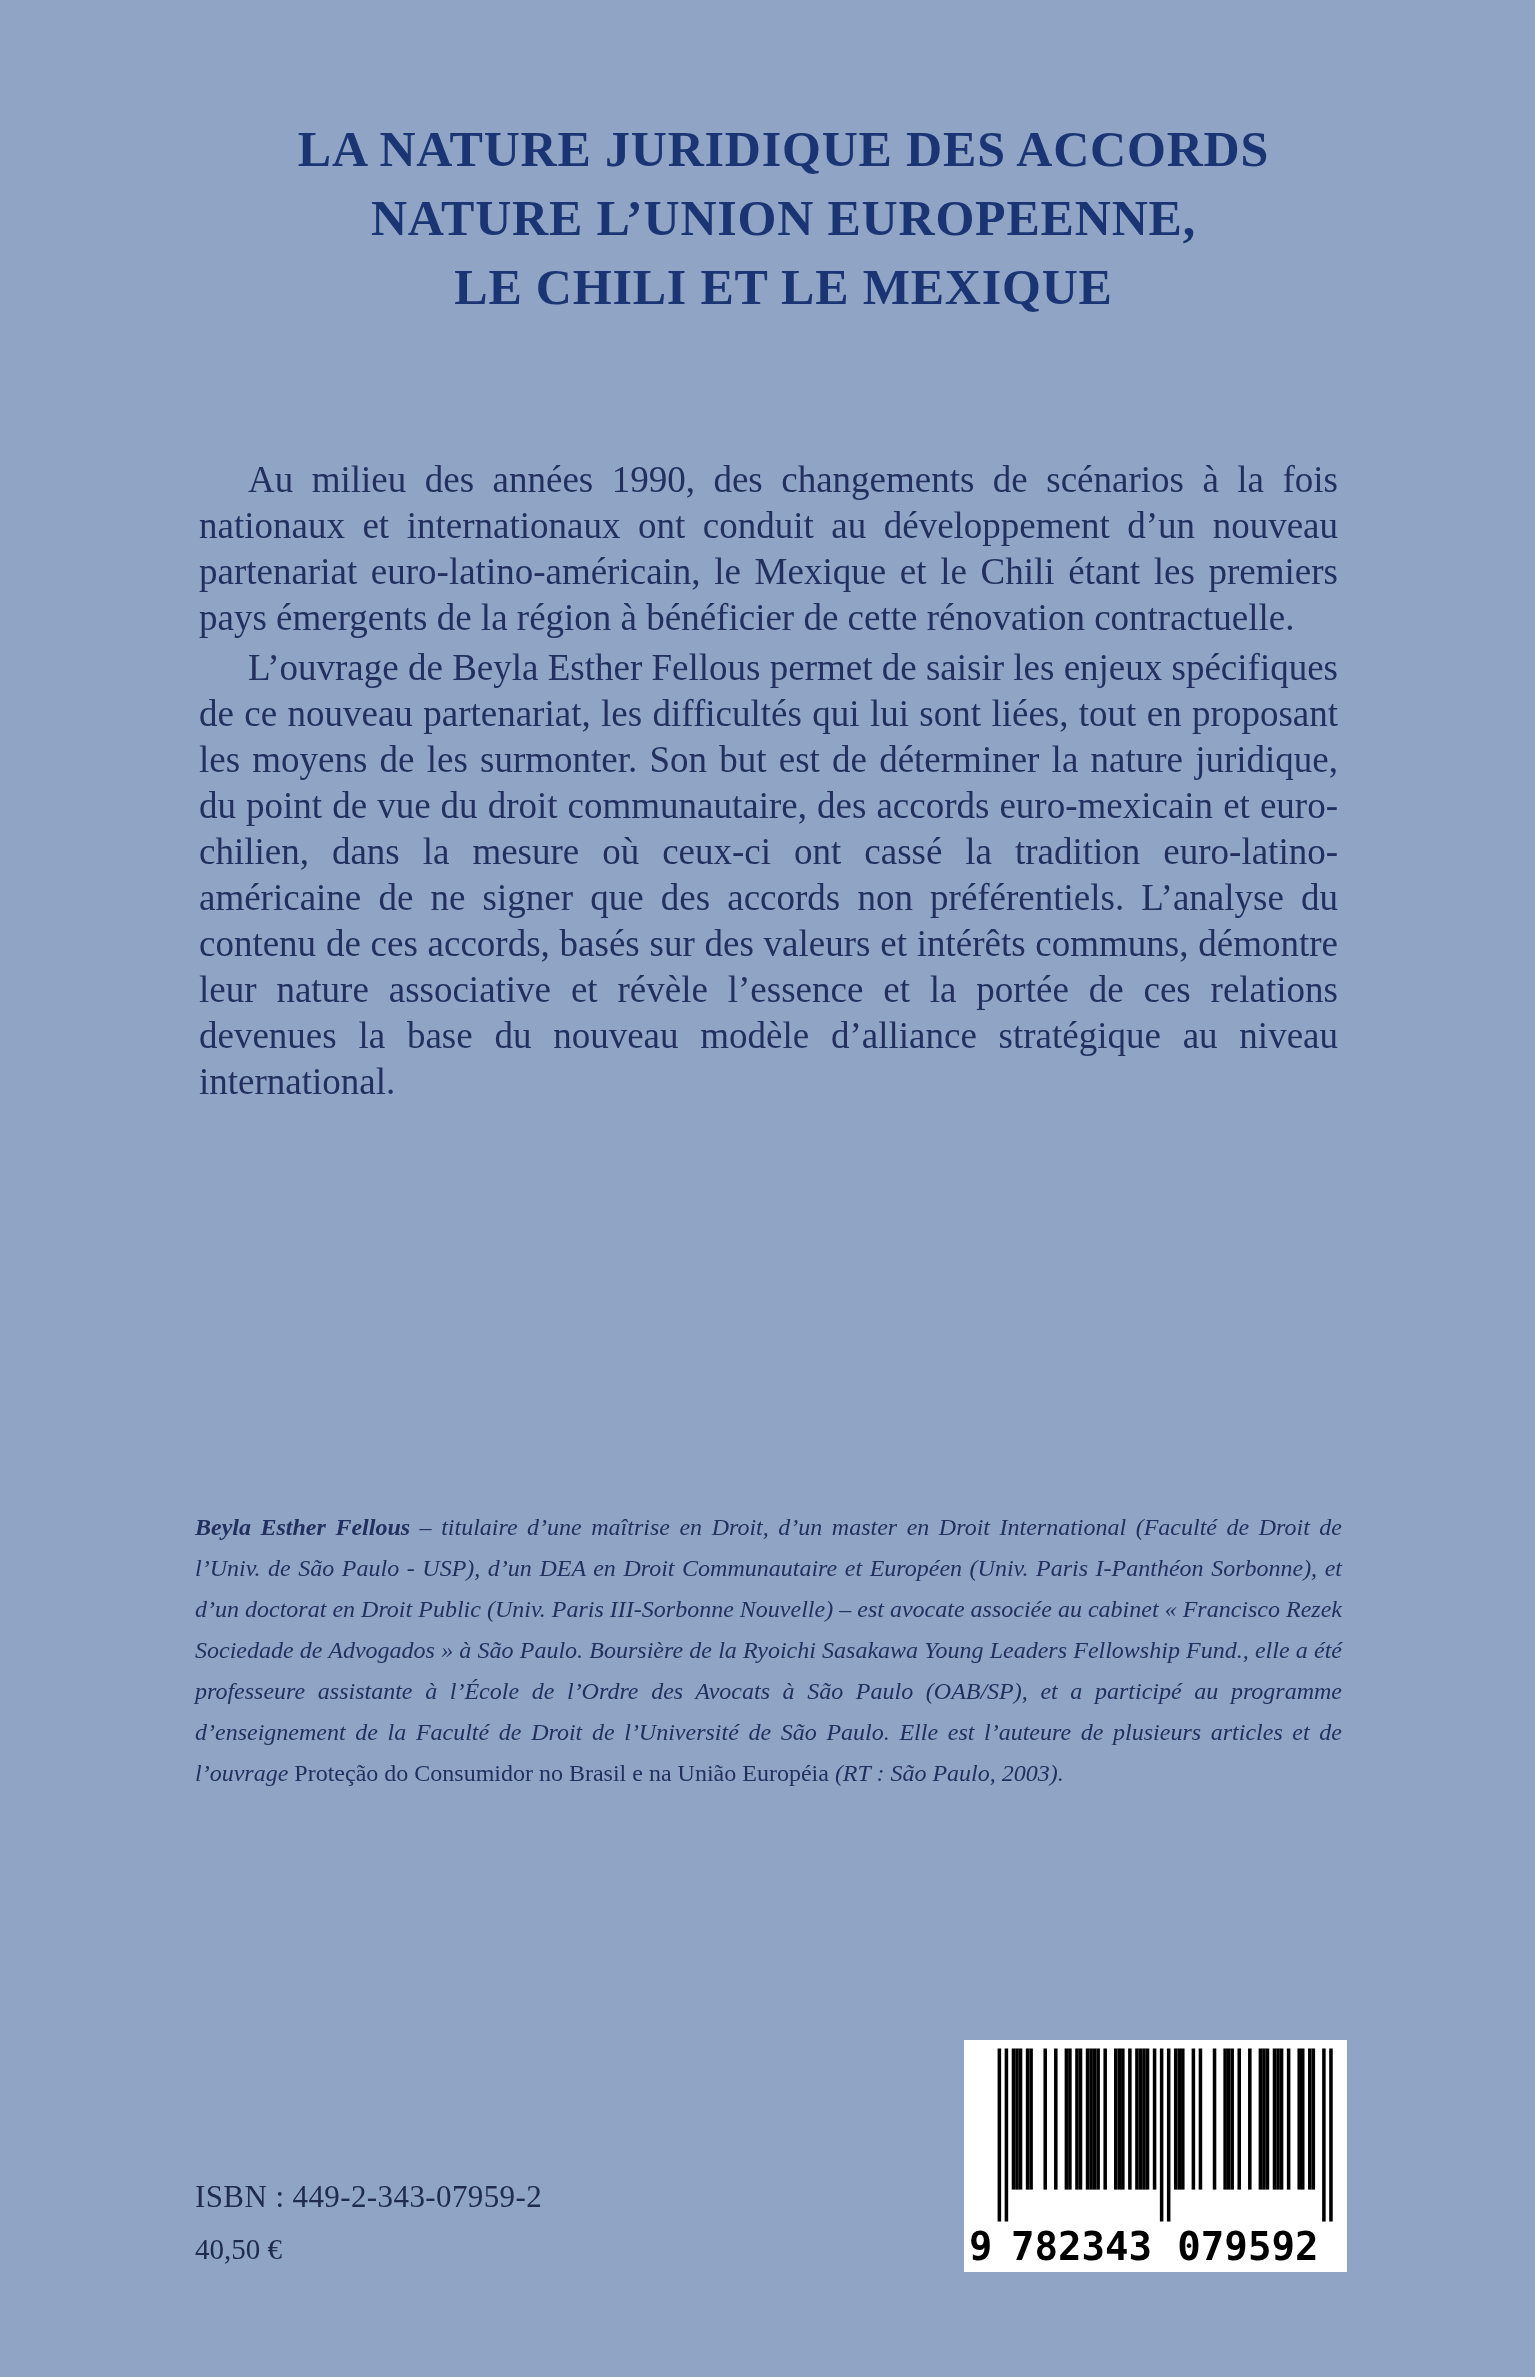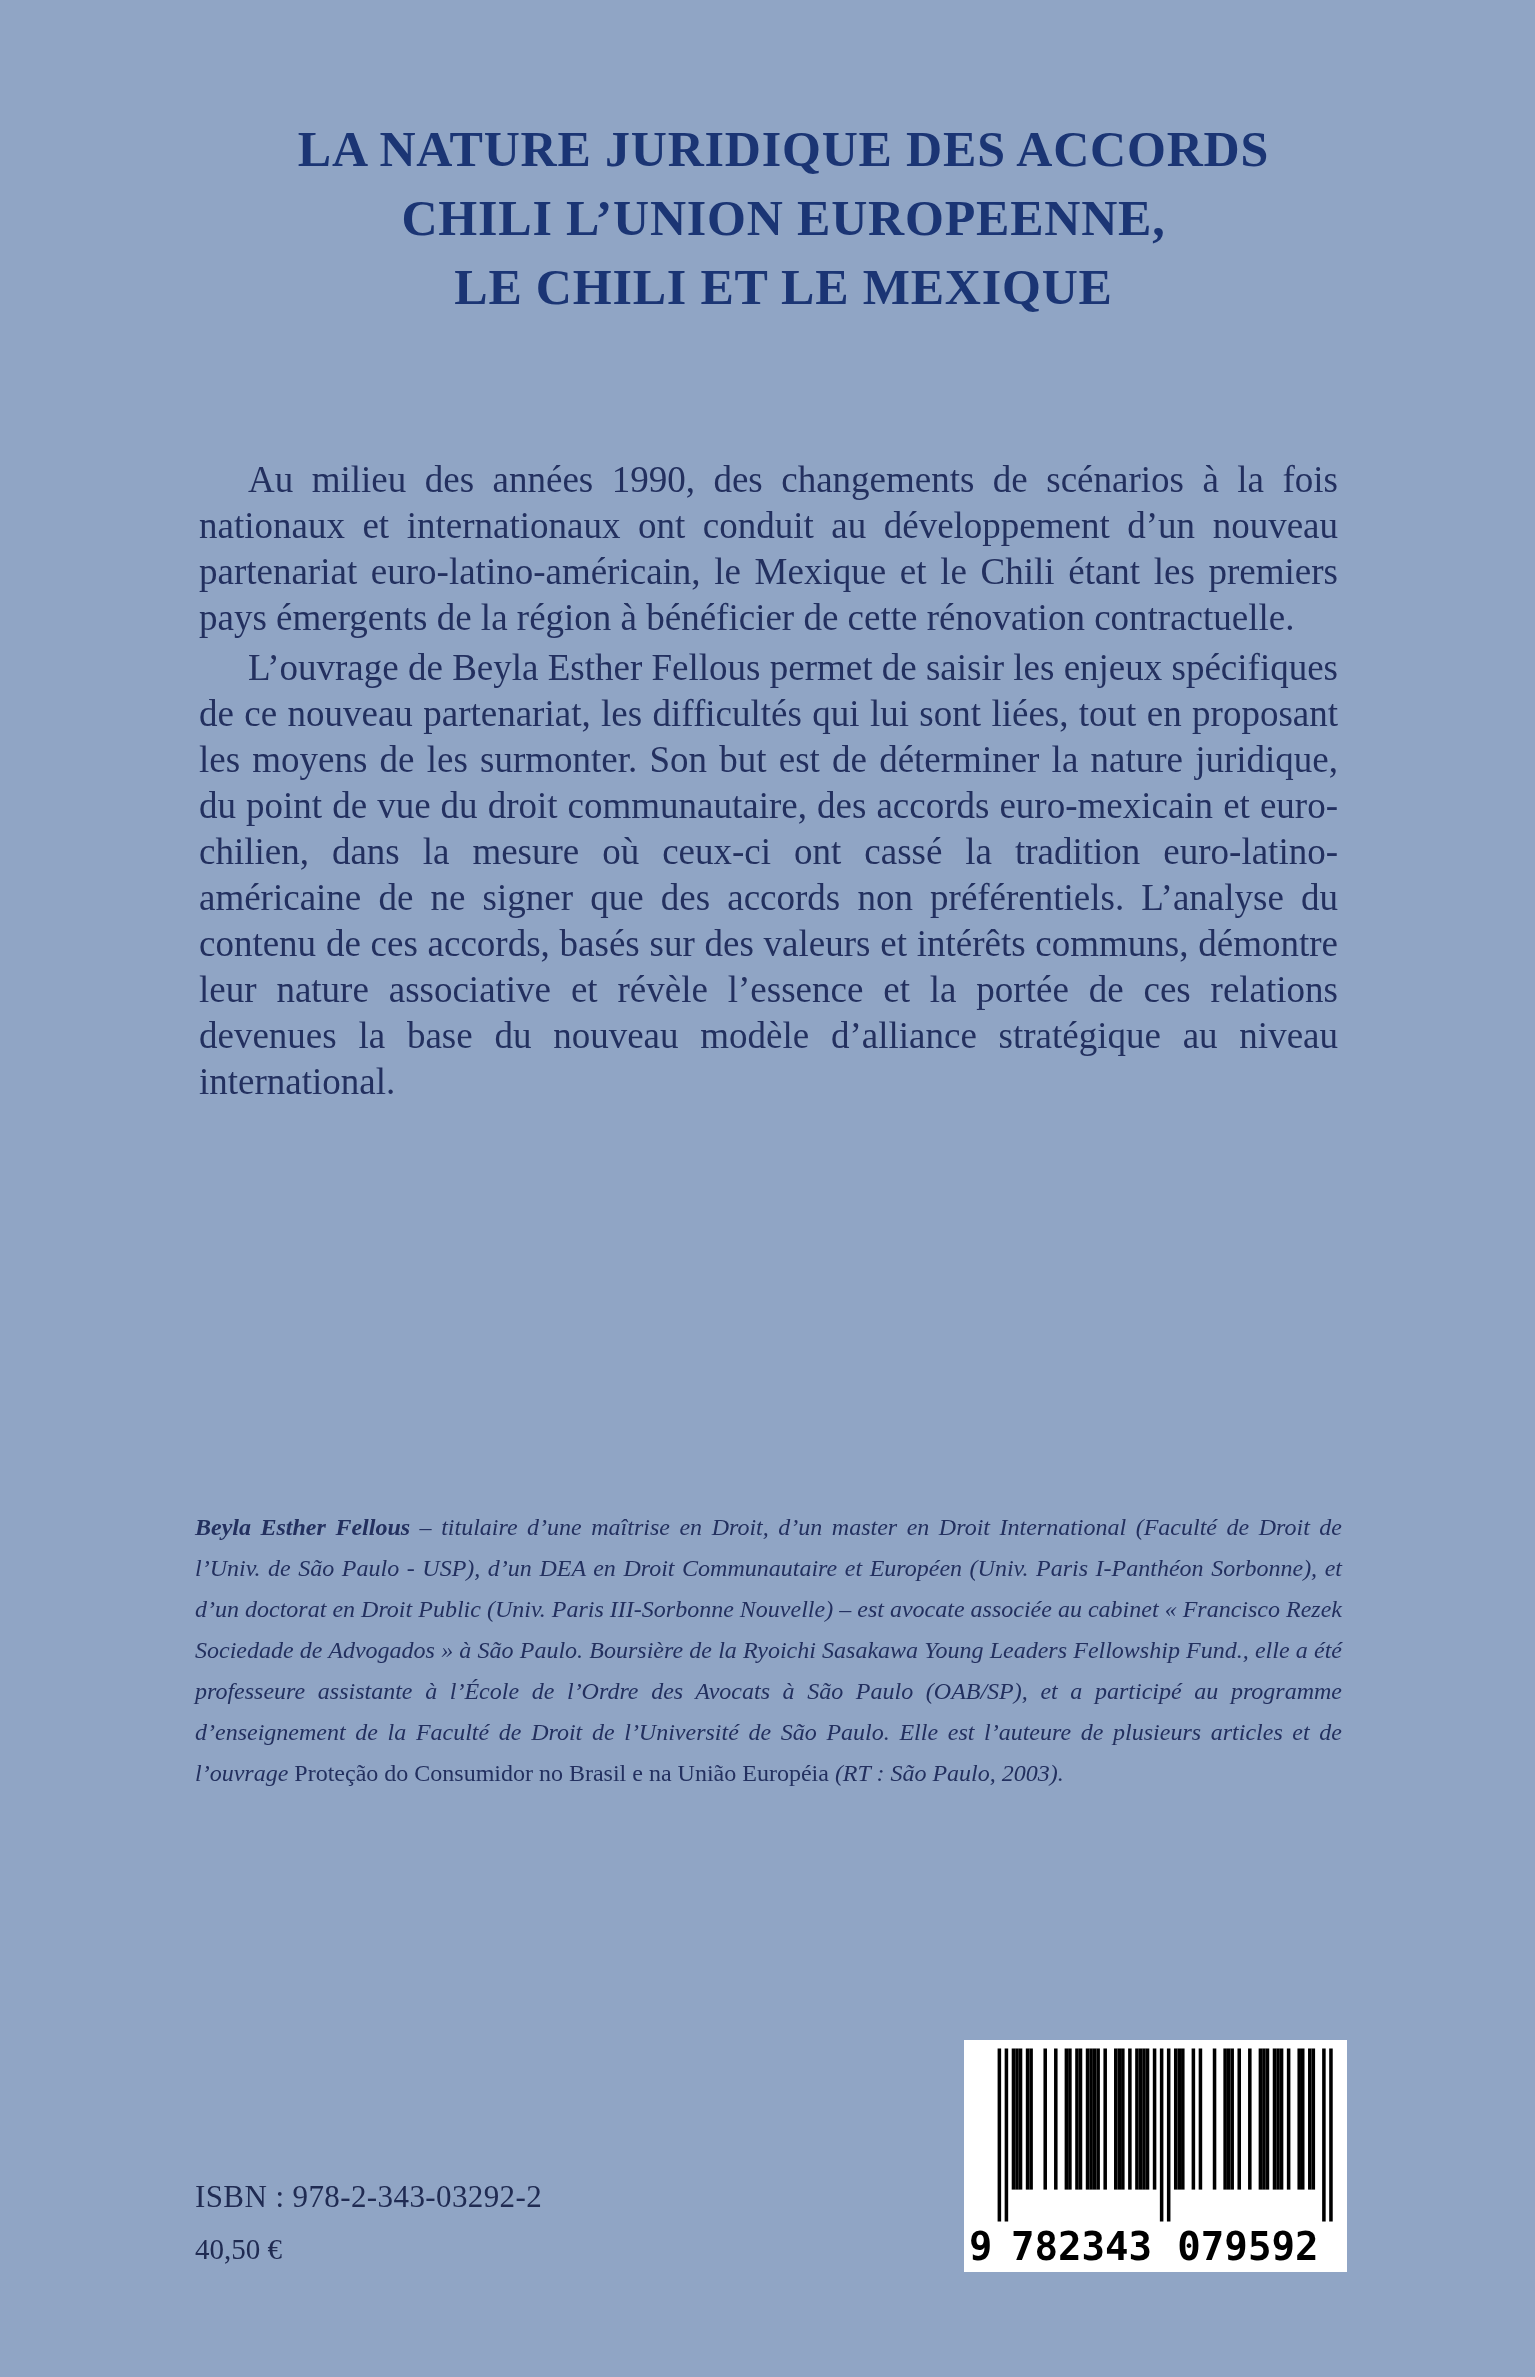"CHILI L’UNION EUROPEENNE," span { text: CHILI -> NATURE }
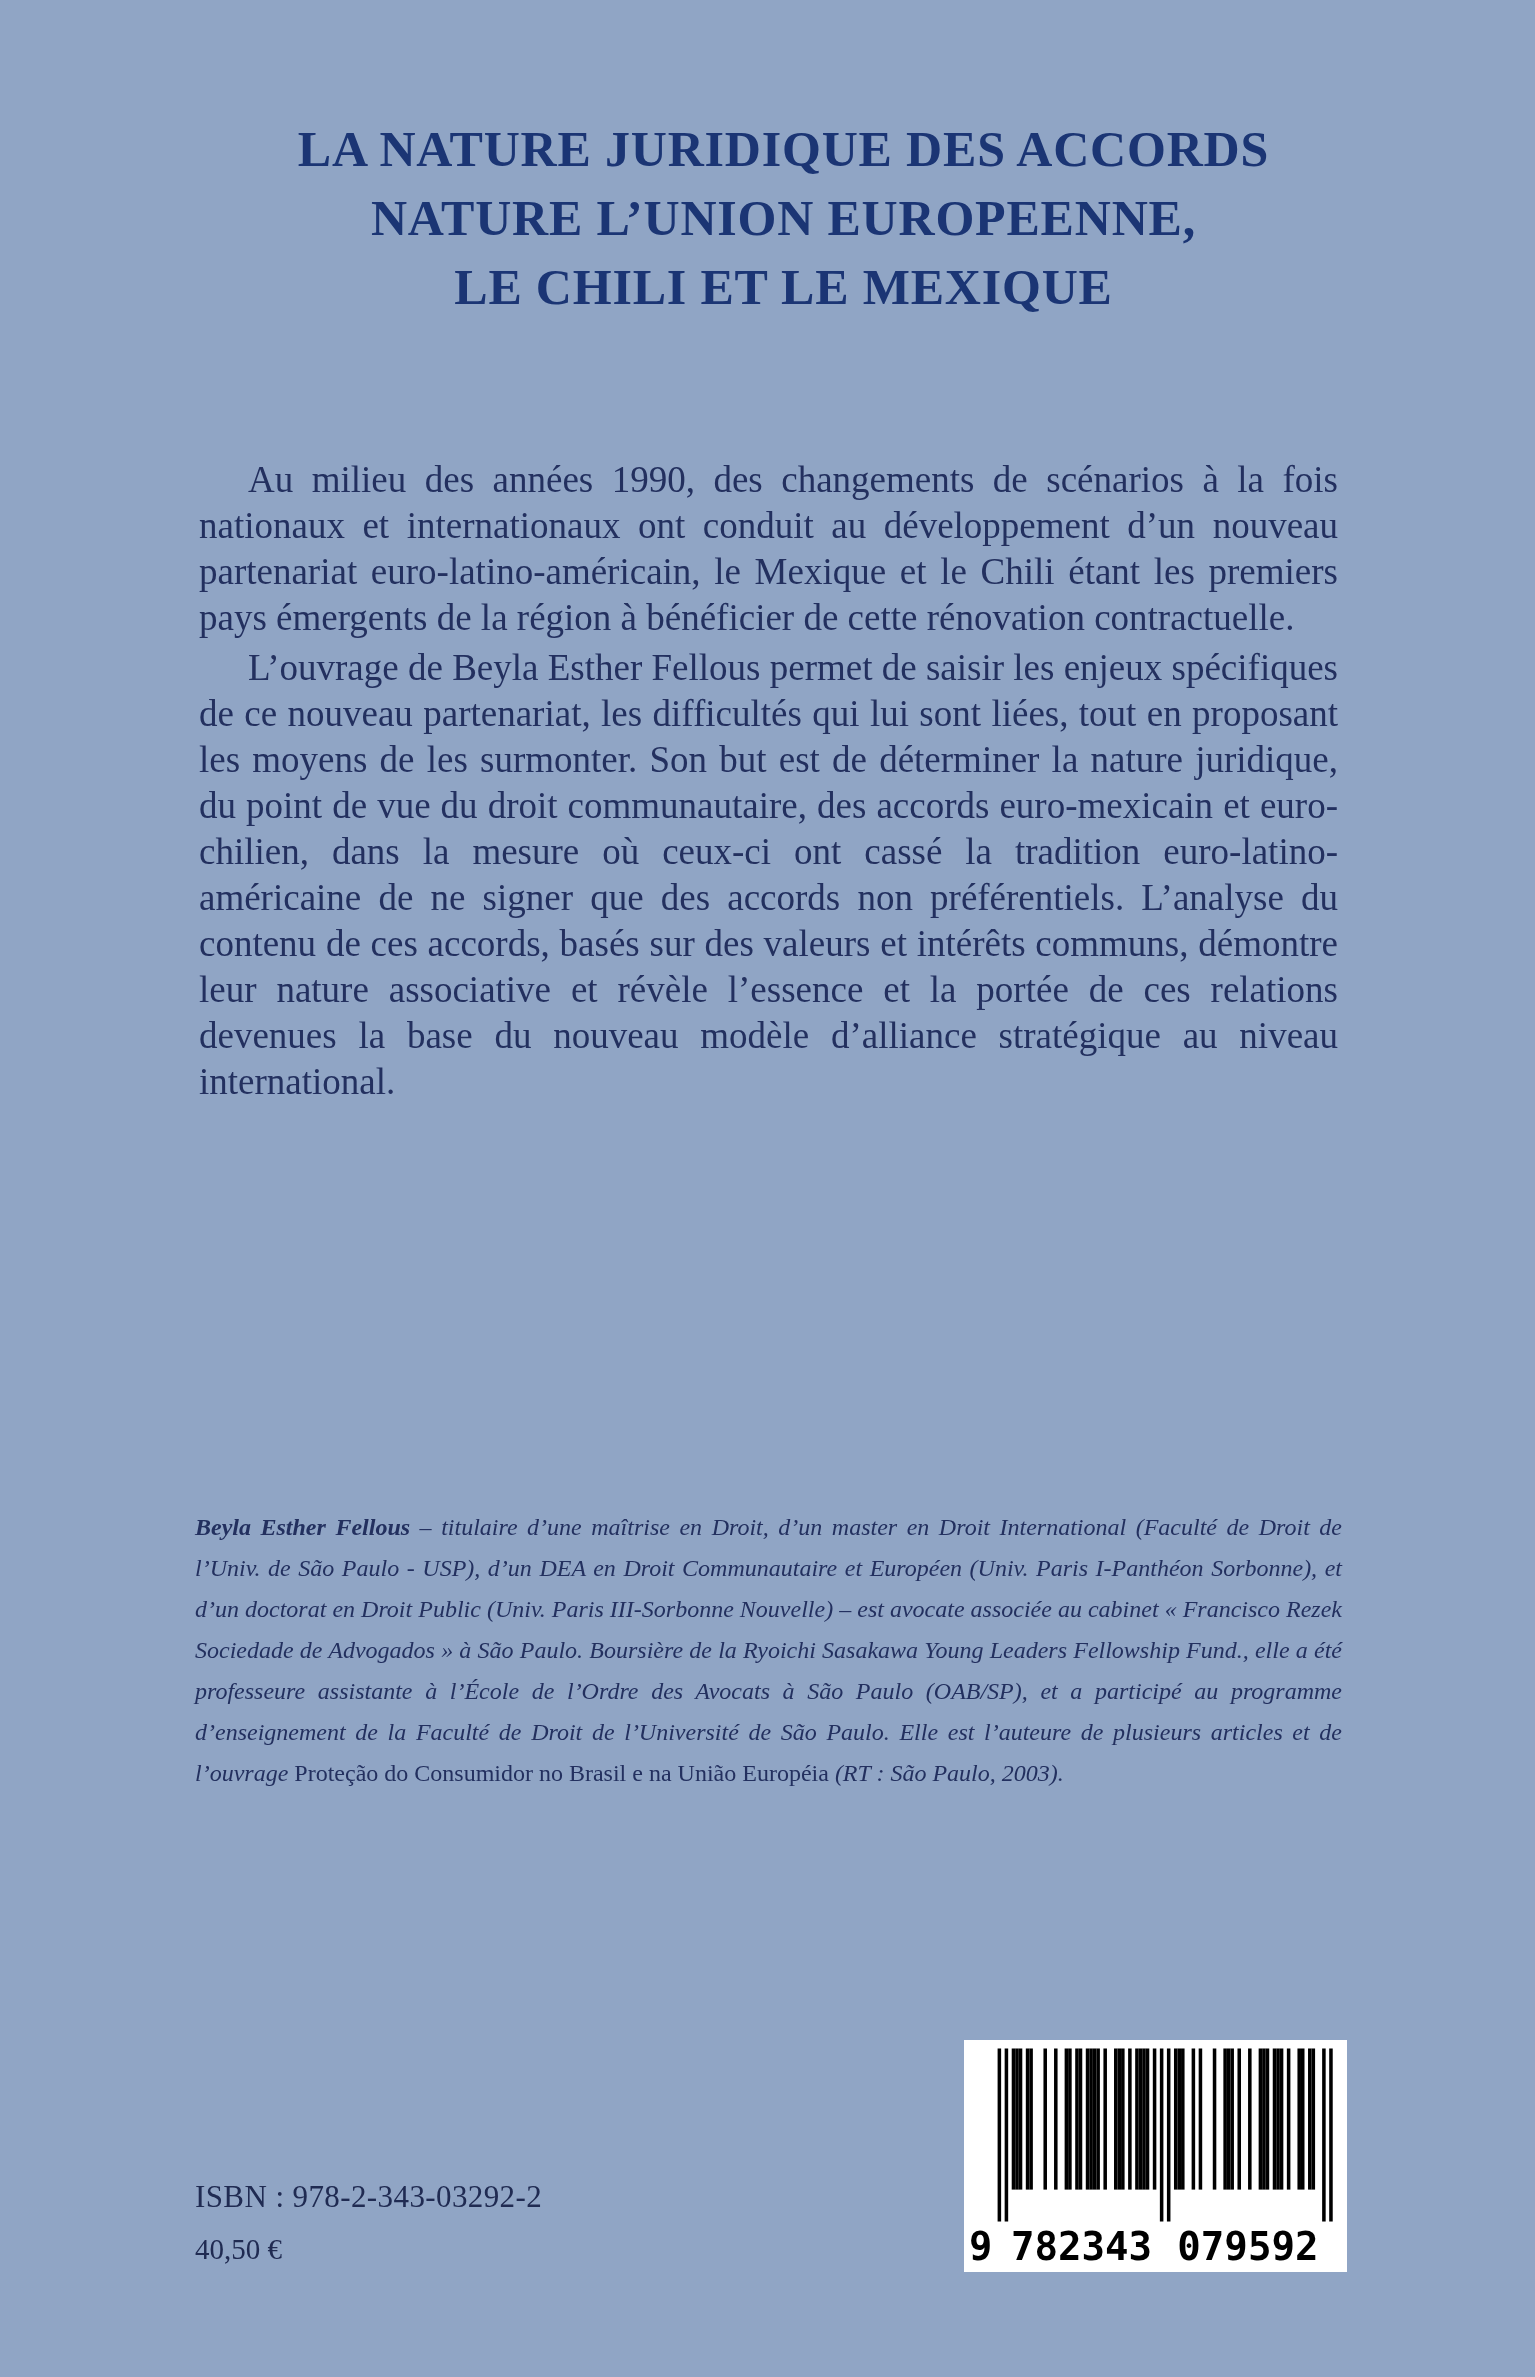"ISBN : 978-2-343-03292-2" div.isbn { text: 978-2-343-03292-2 -> 449-2-343-07959-2 }
